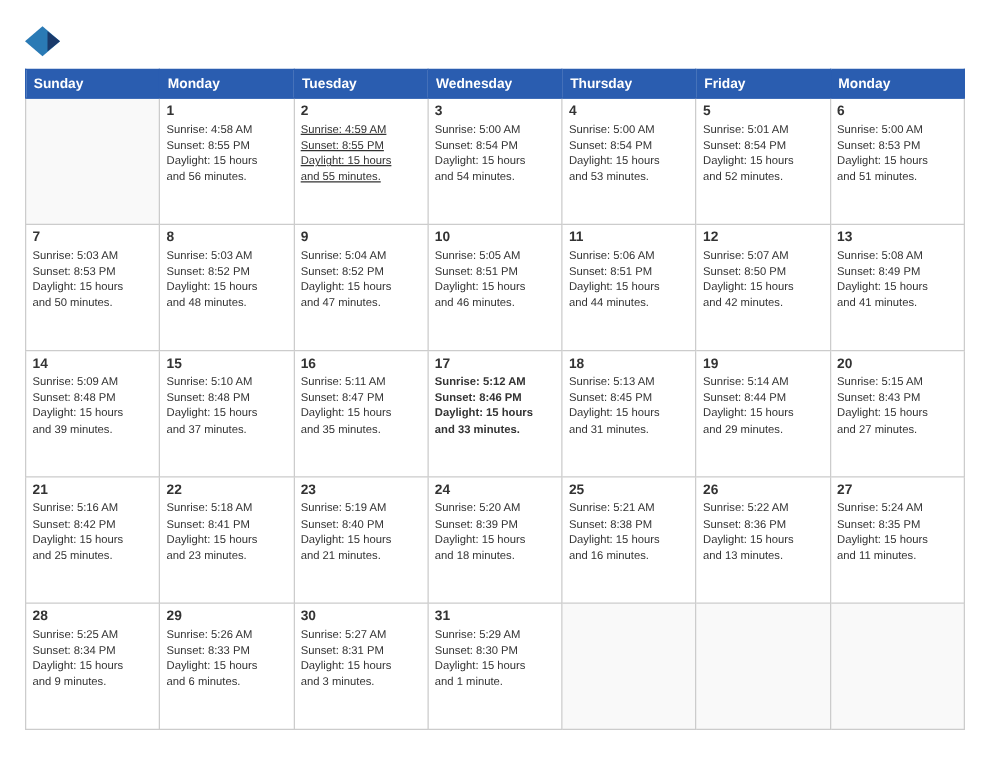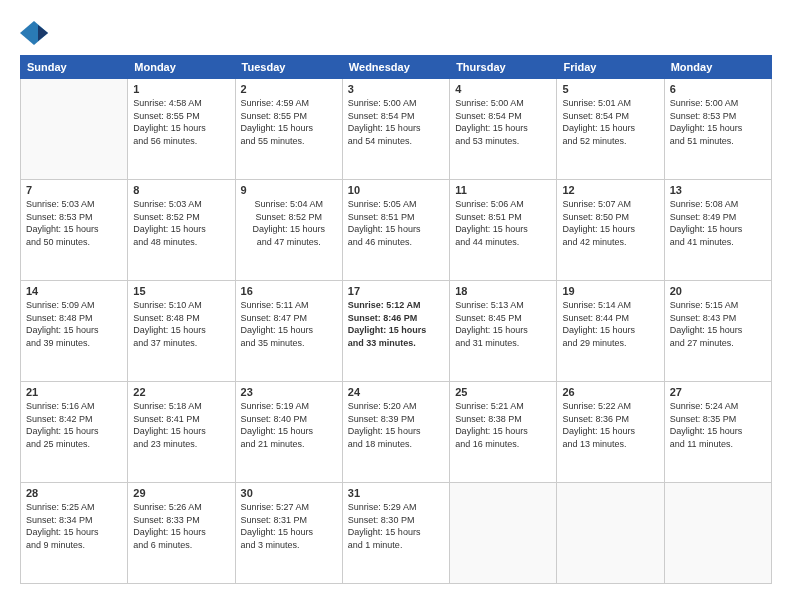"Sunrise: 4:59 AM" div.day-info { text-decoration: none -> underline }
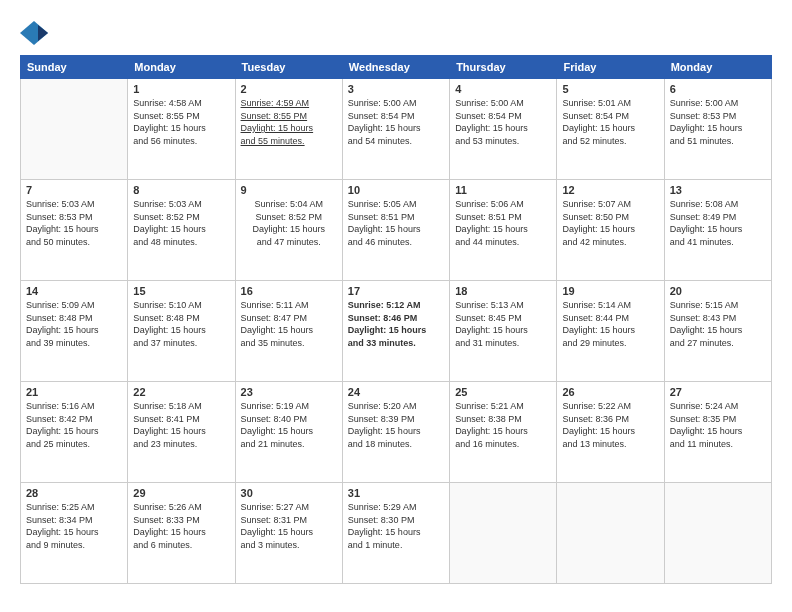"Sunrise: 5:04 AM" div.day-info { text-align: center -> none }
